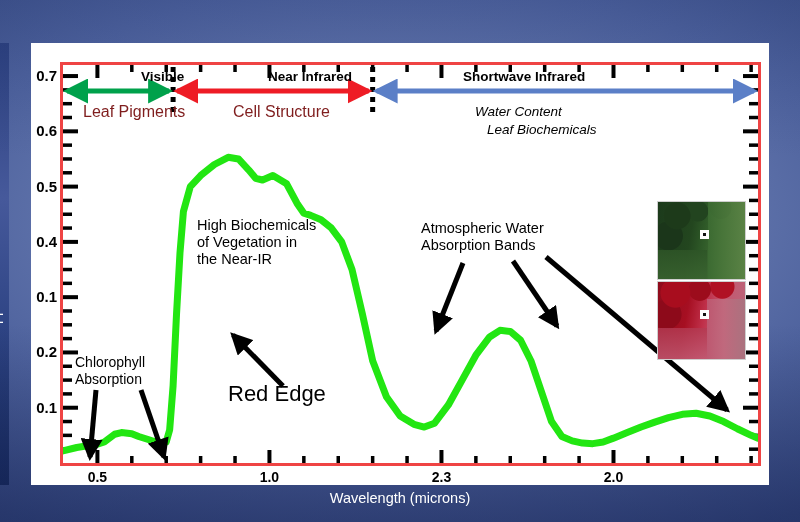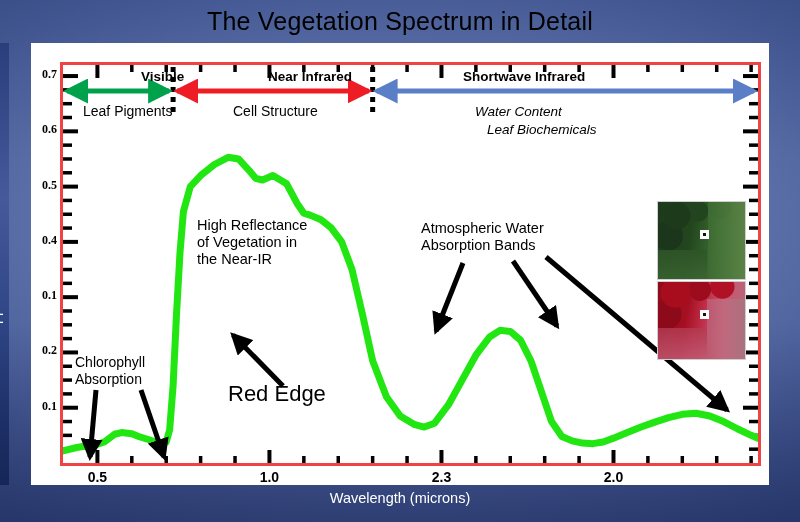"The Vegetation Spectrum in Detail" div { html: <div>The Vegetation Spectrum in Detail</div> -> none }
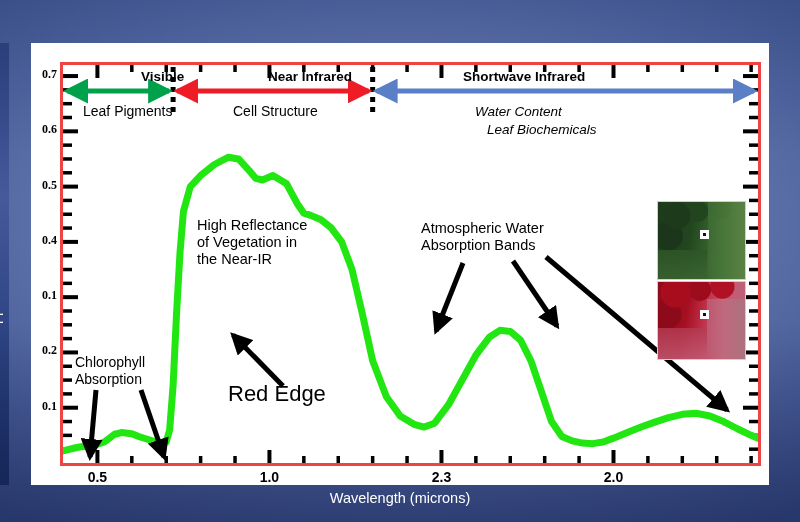"0.7" .ytick { font-family: Liberation Serif, serif -> none; font-size: 12px -> 15px }
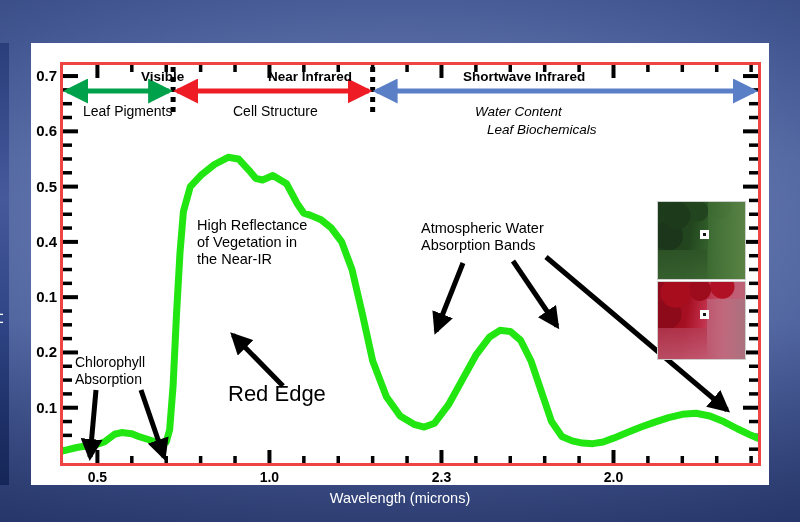"Leaf Pigments" .sub-lbl { color: #000000 -> #7f1d1d; font-size: 14px -> 16px }
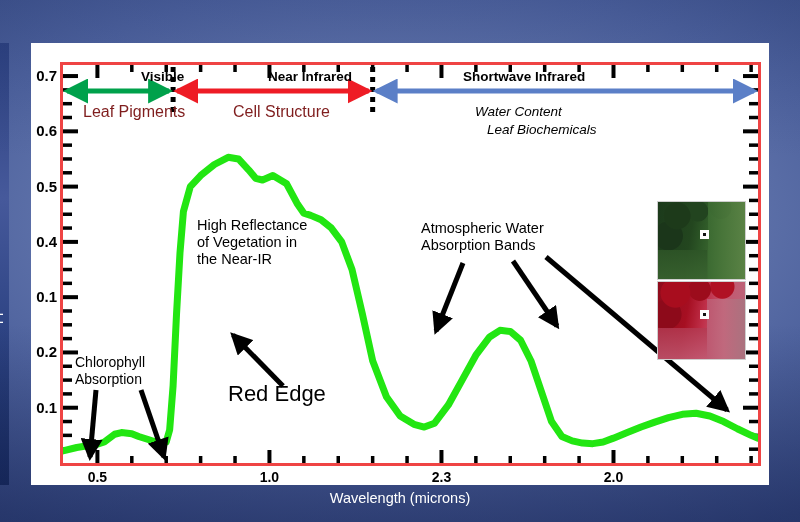"High Reflectance" div.ann { text: Reflectance -> Biochemicals }
